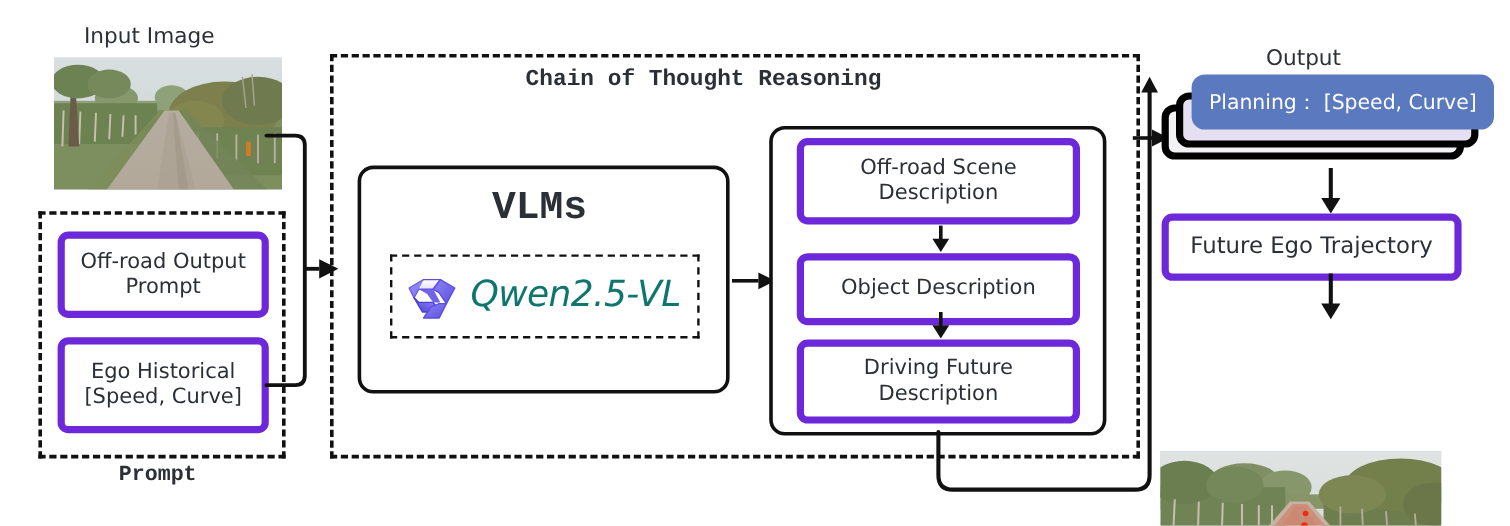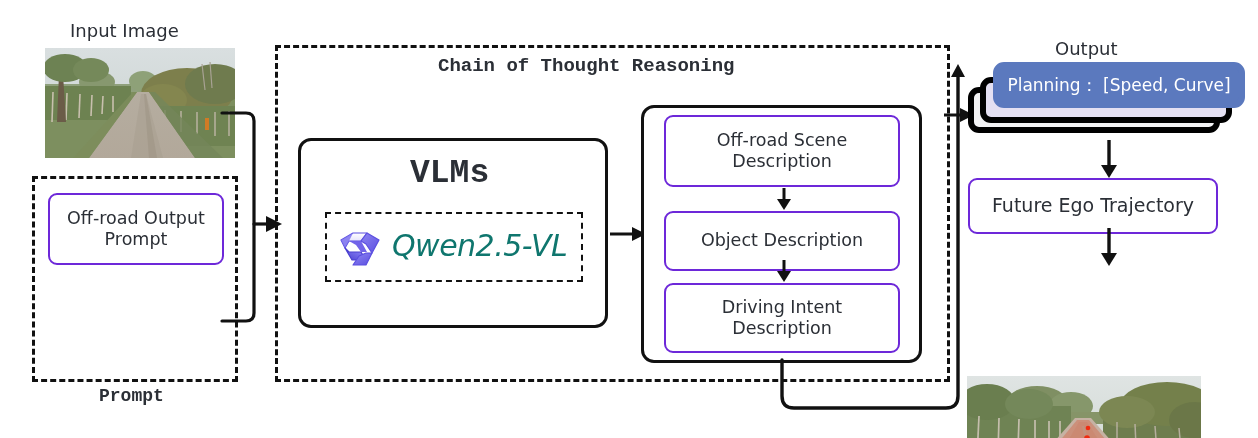"Off-road Scene" .bluebox { border: 2px solid #6d28d9 -> 6px solid #6d28d9 }
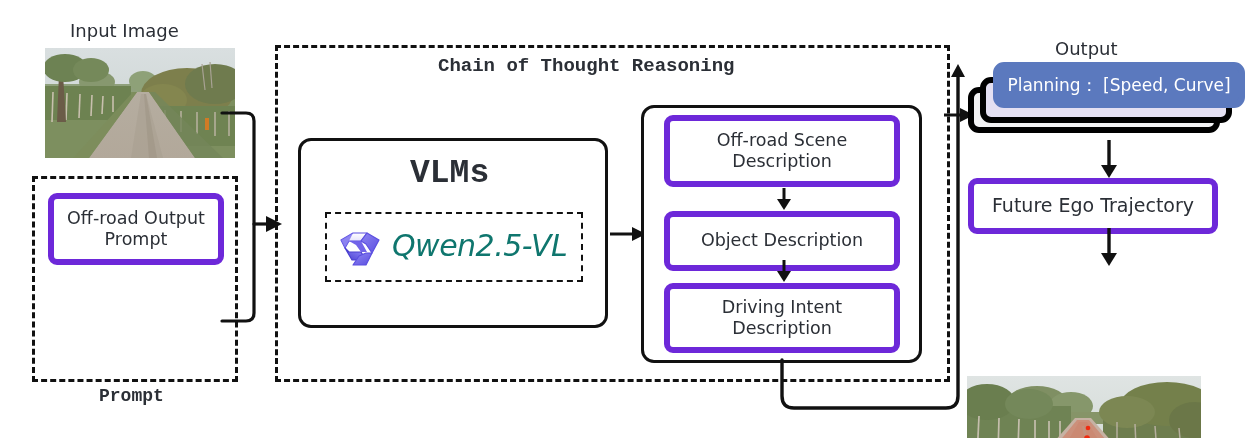"Ego Historical" div.abs { html: none -> <div> <span> <span>Ego Historical</span><br> <span>[Speed, Curve]</span> </span> </div> }
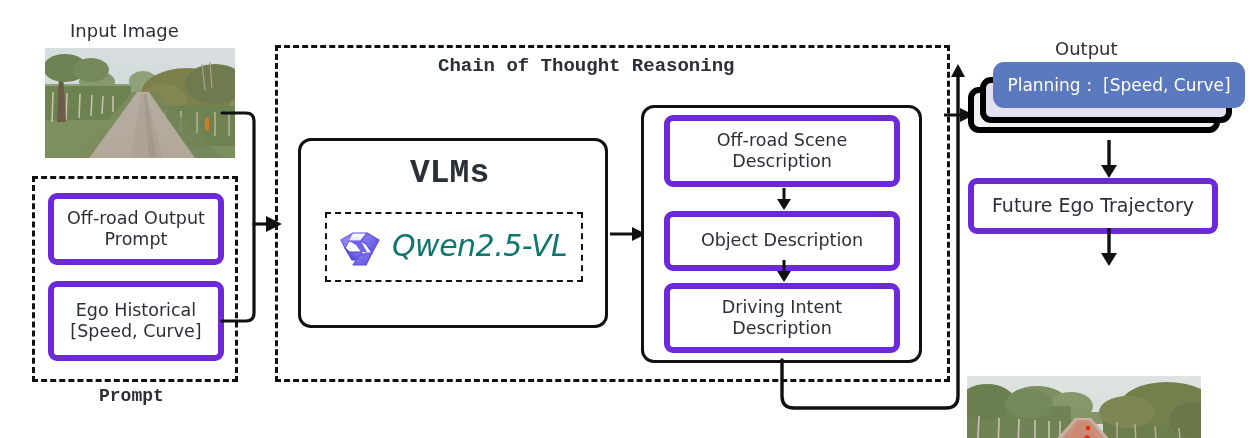"Driving Intent" span { text: Intent -> Future }
